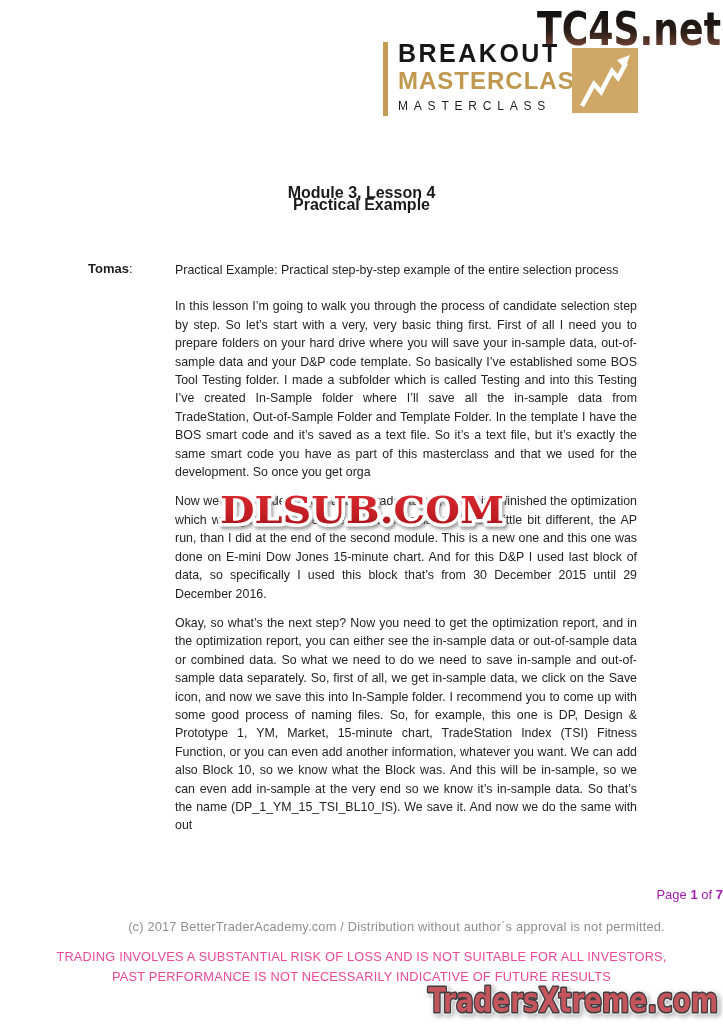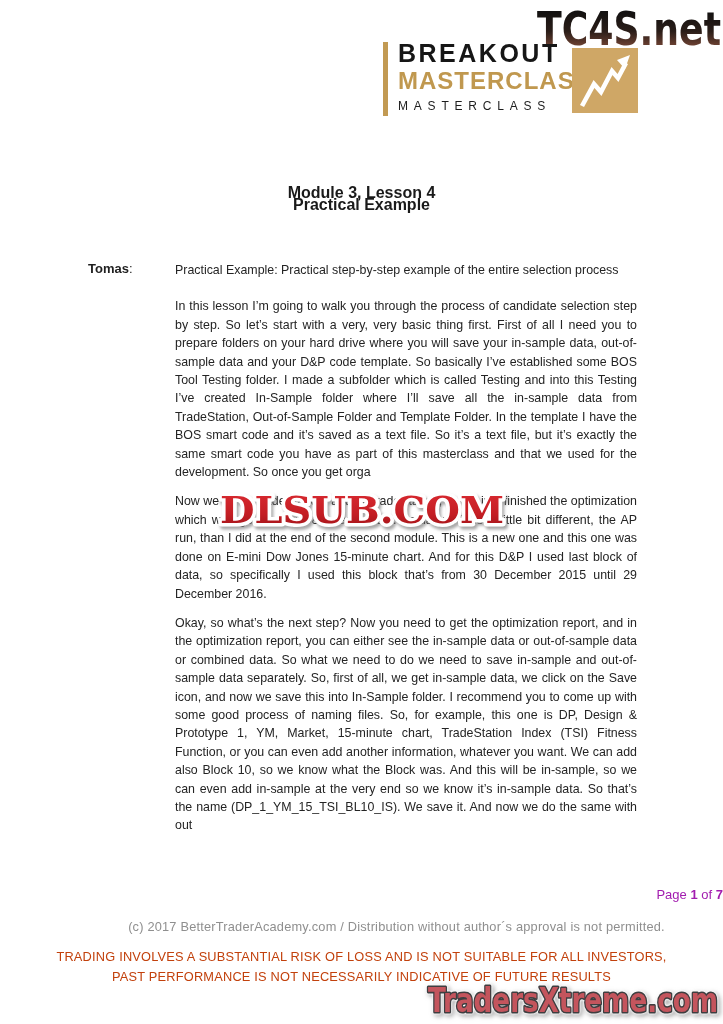"TRADING INVOLVES A SUBSTANTIAL RISK" .risk { color: #c2410c -> #ec4899 }
